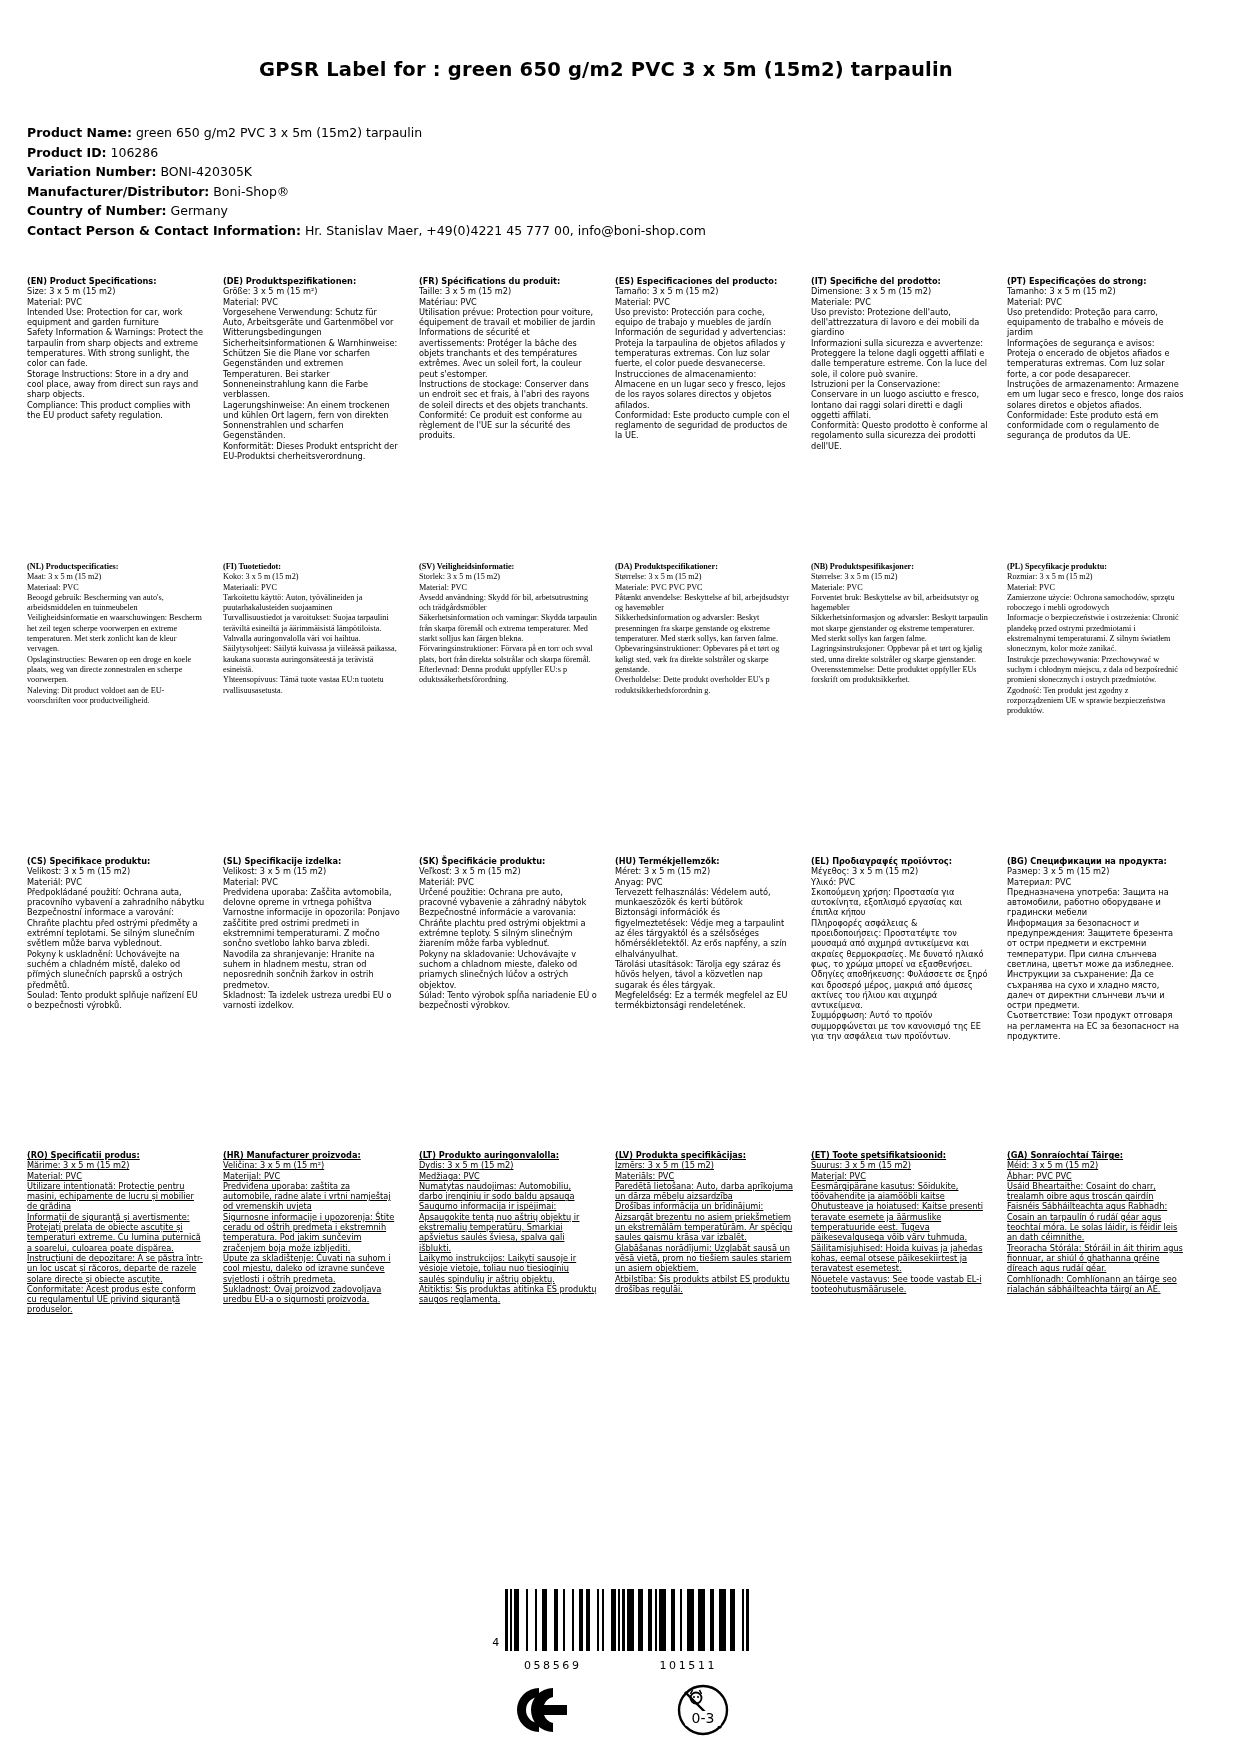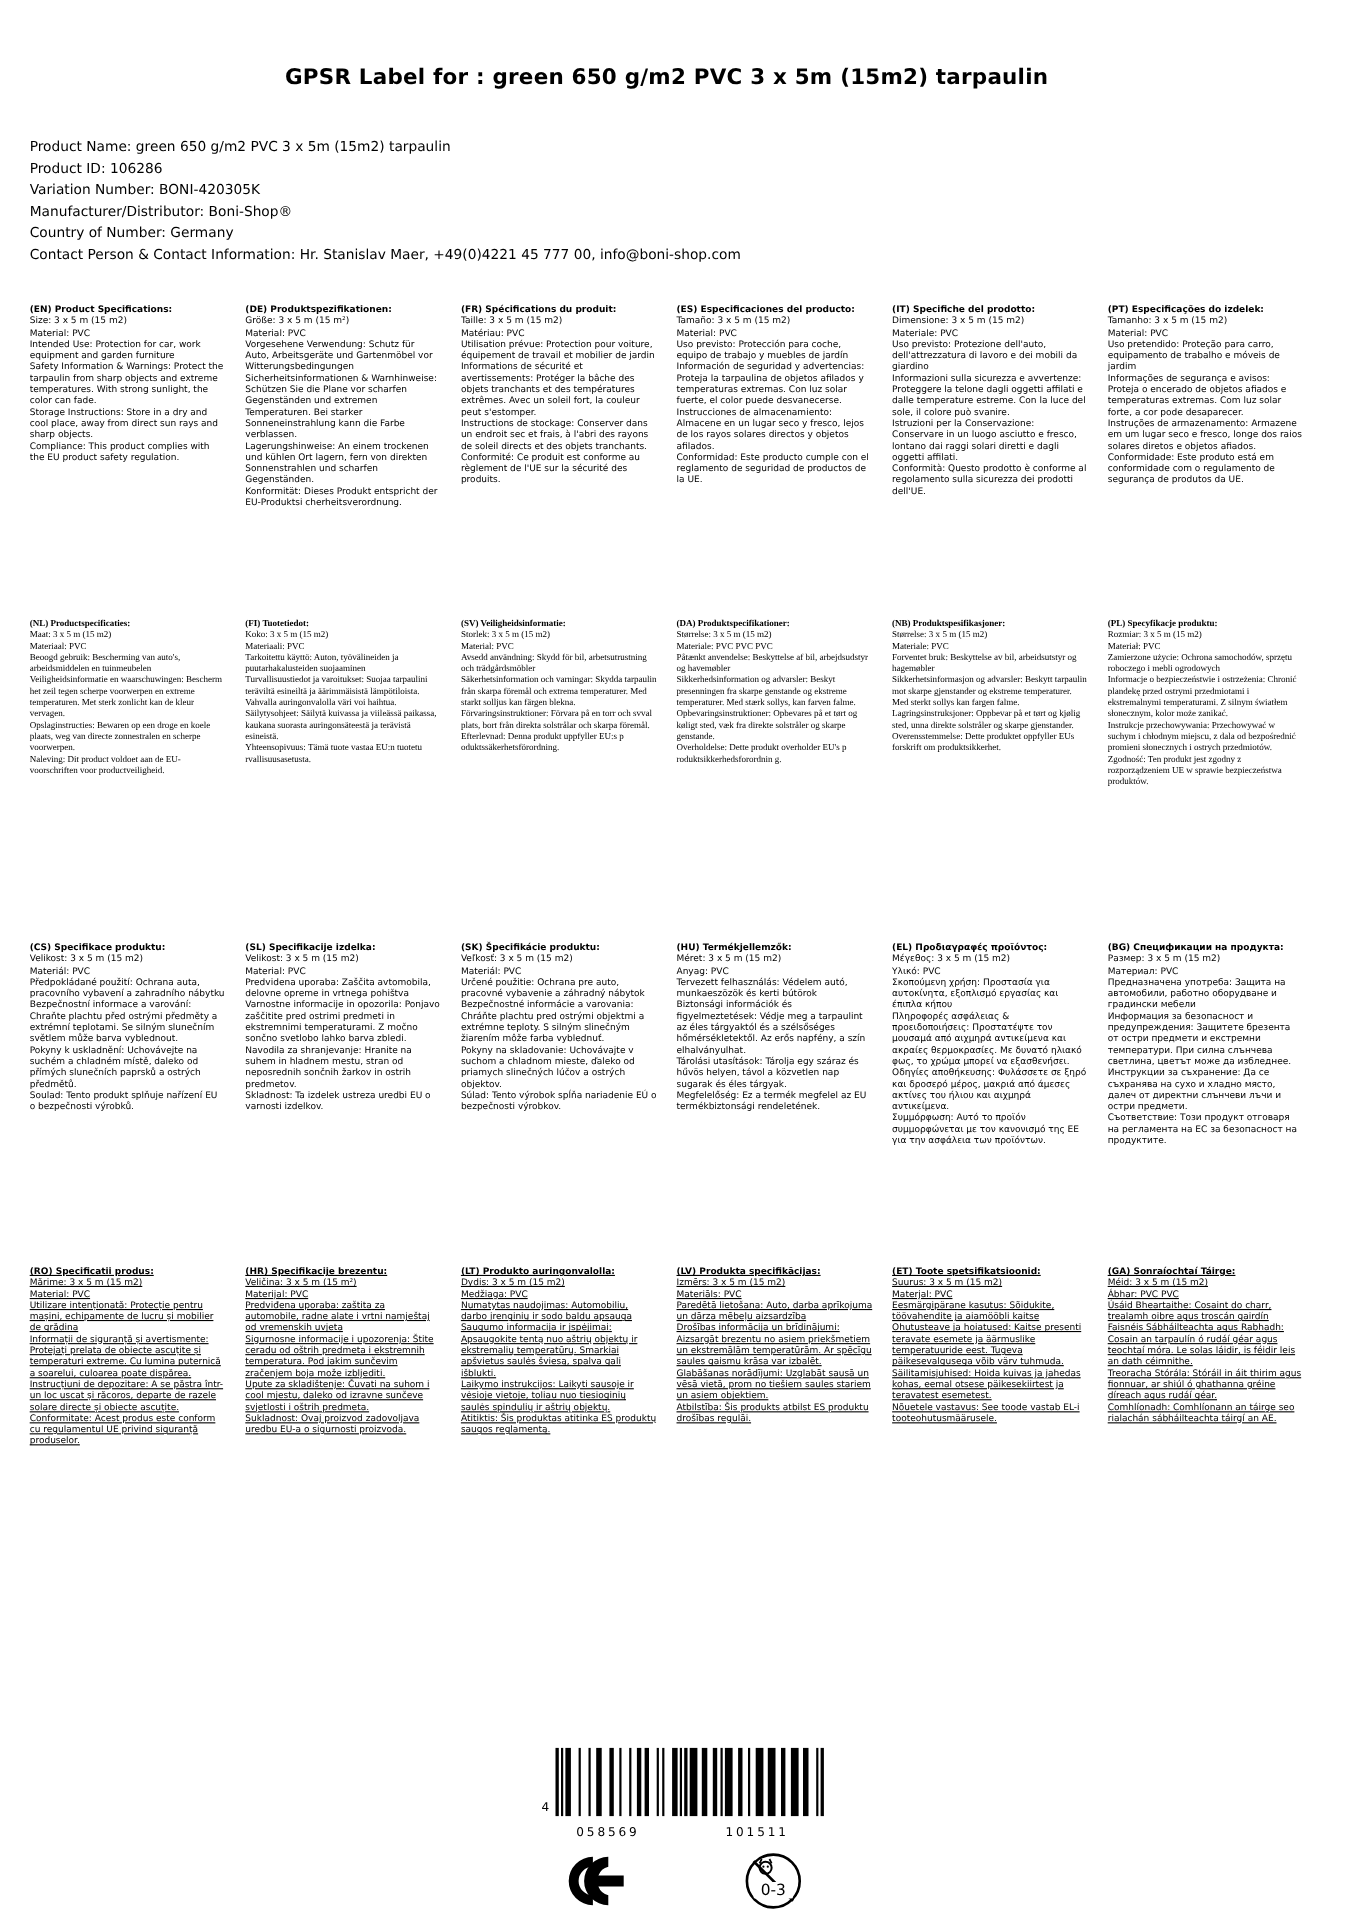"Product Name:" .meta .lbl { font-weight: normal -> bold }
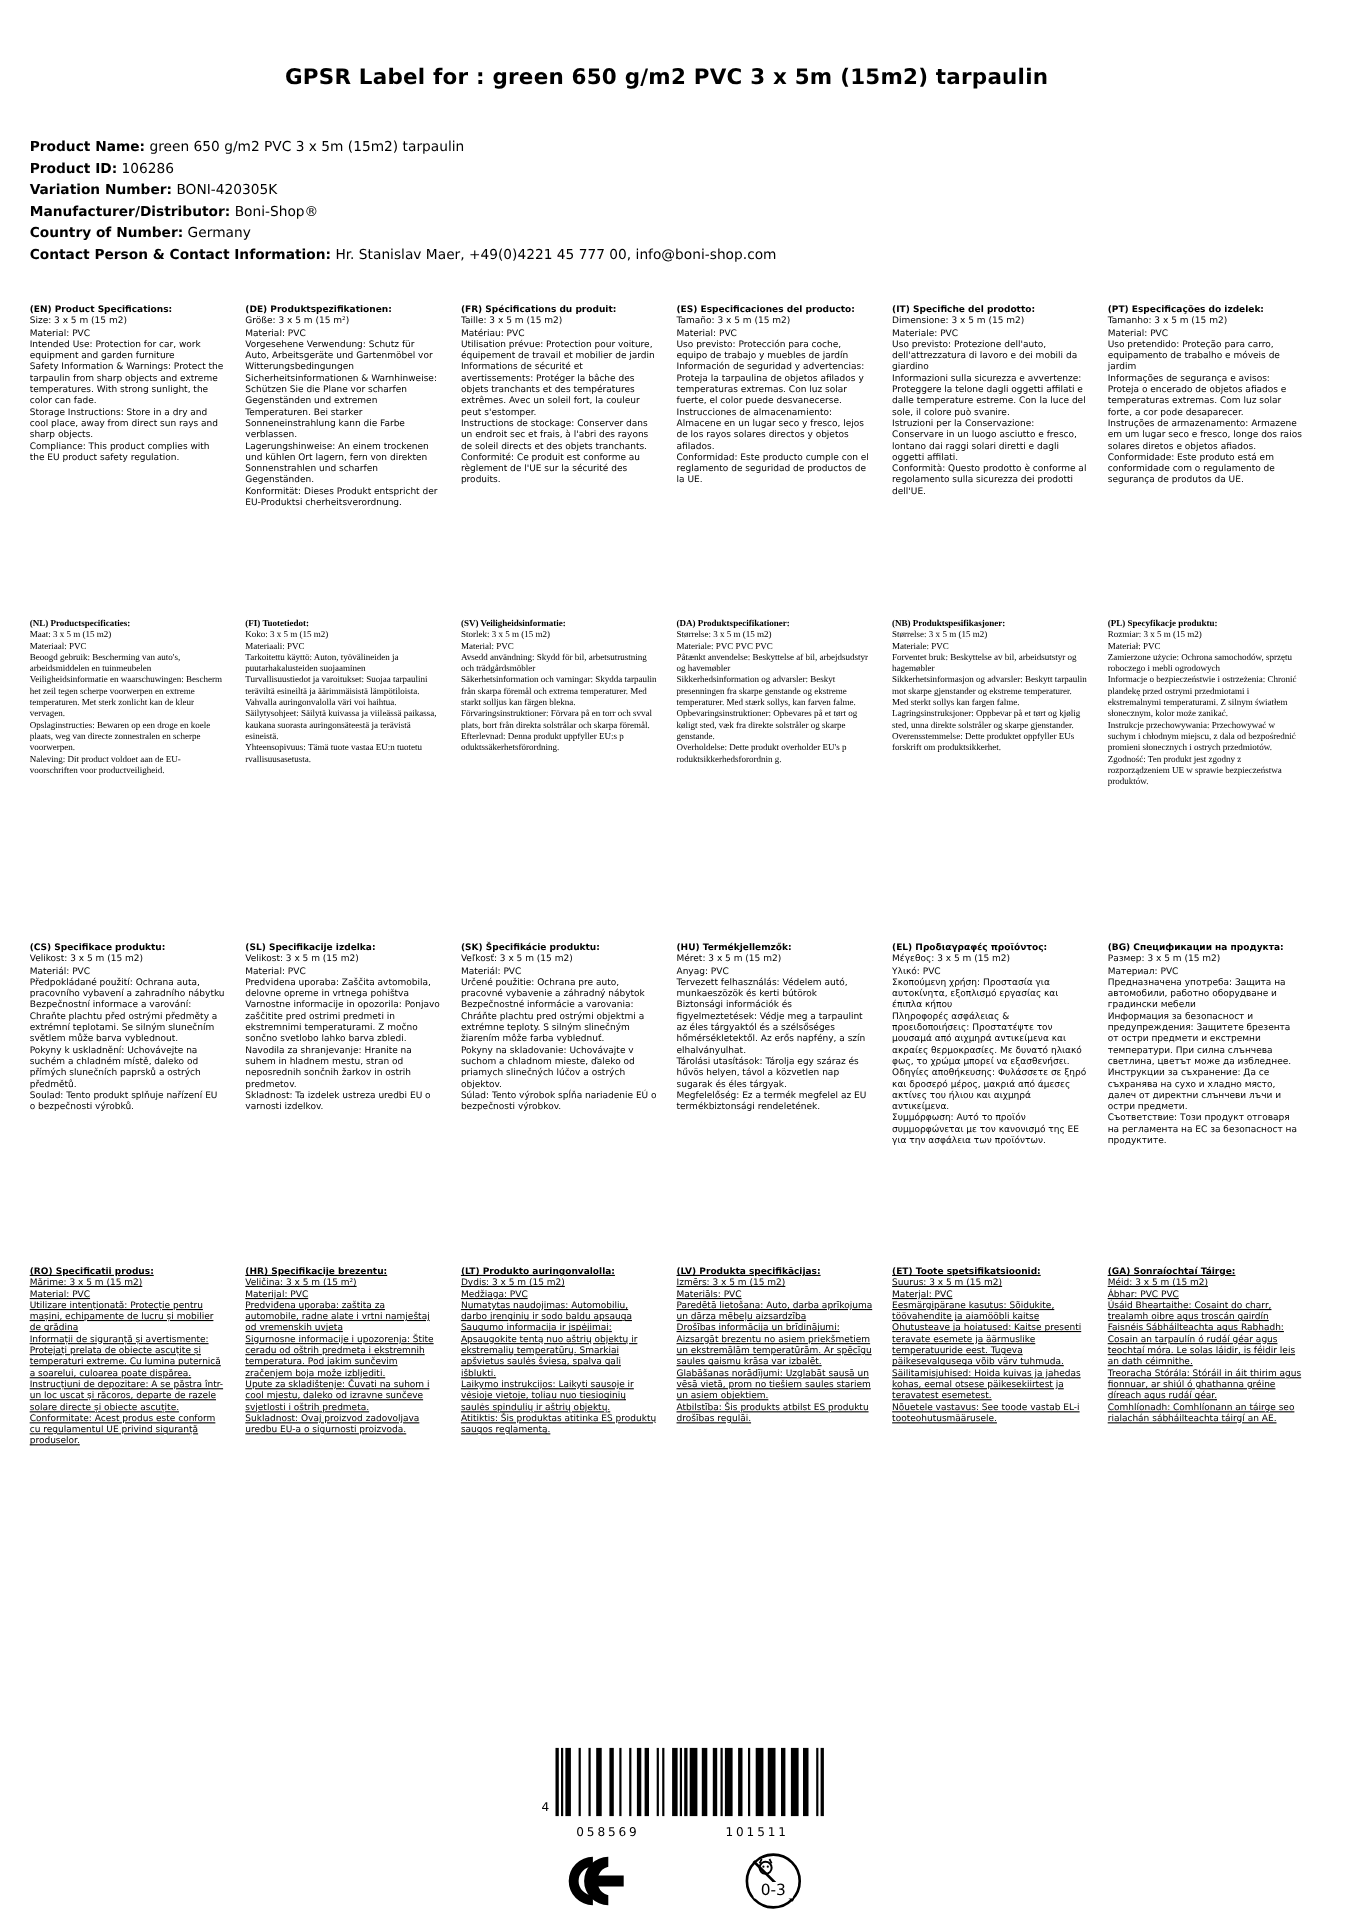"(PT) Especificações do izdelek:" span.head { text: izdelek -> strong }
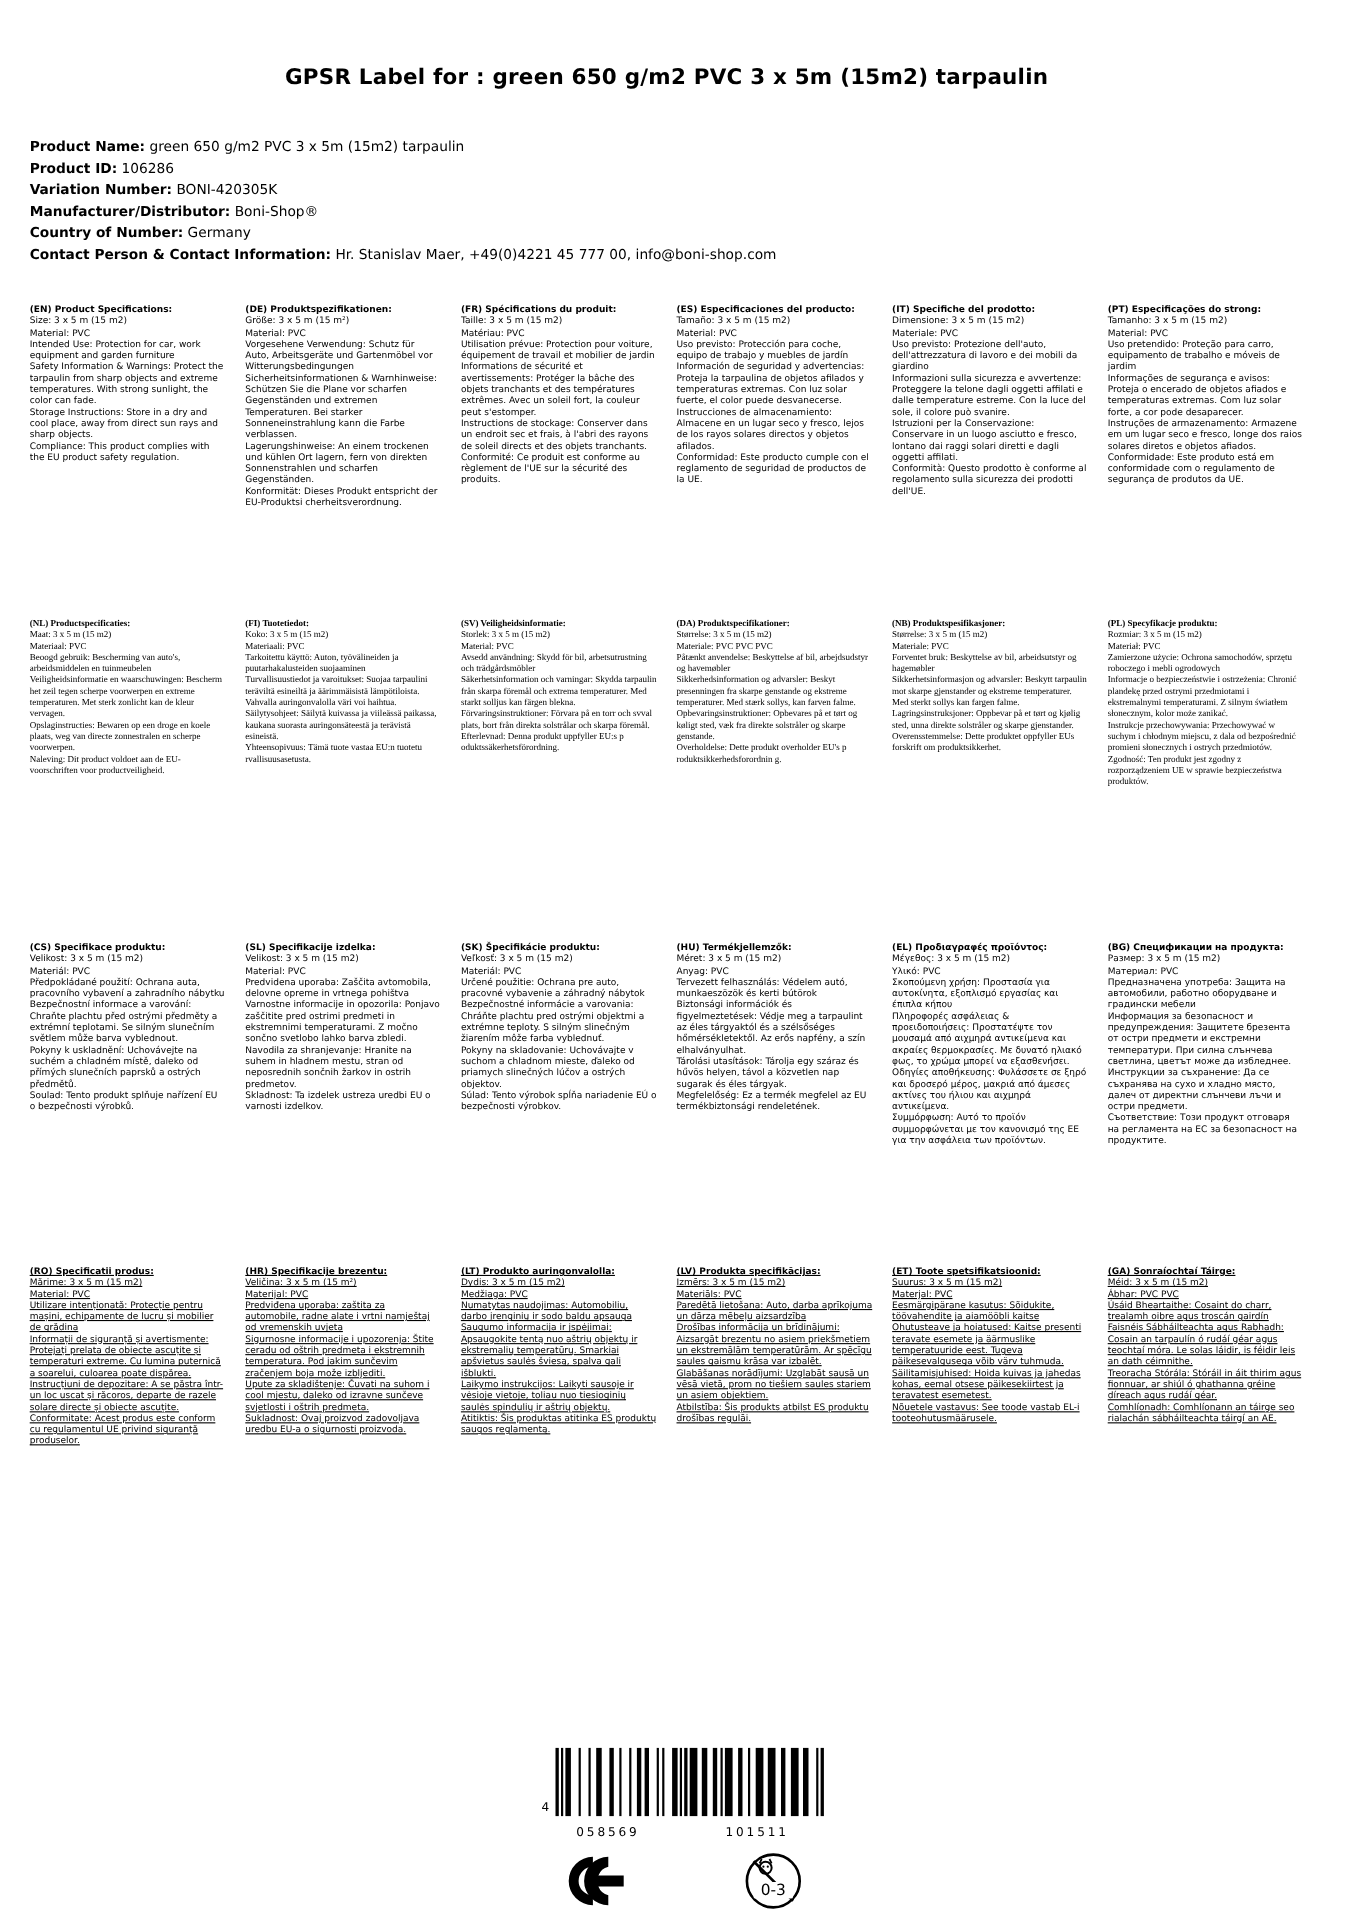"(HR) Specifikacije brezentu:" span.head { text: Specifikacije brezentu -> Manufacturer proizvoda }
